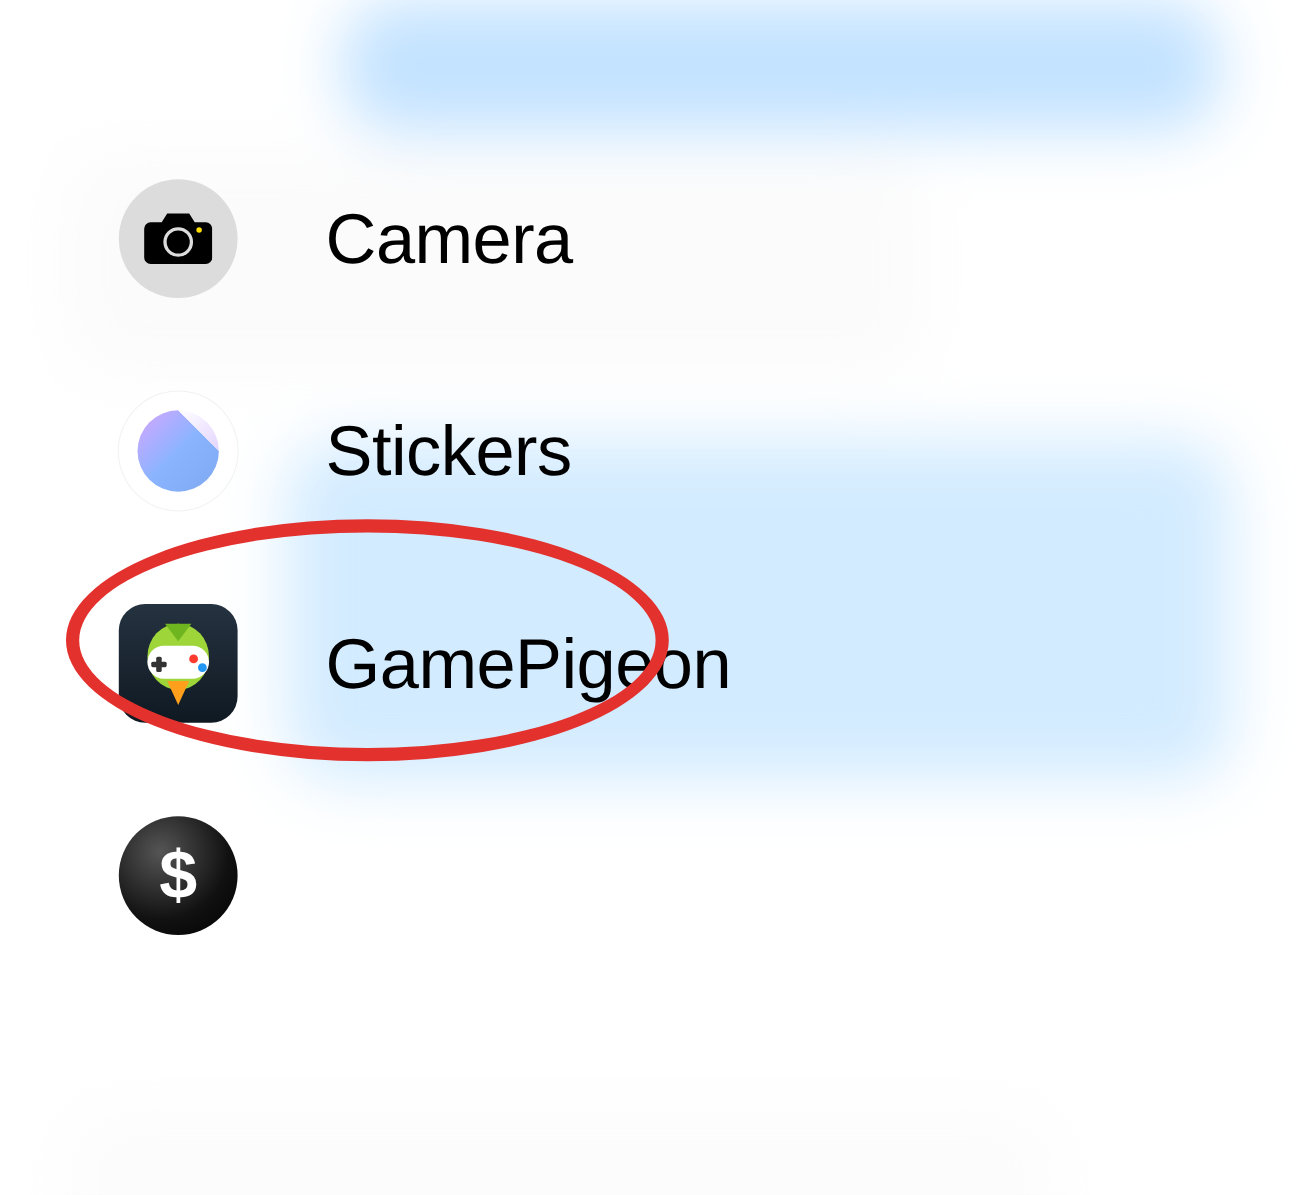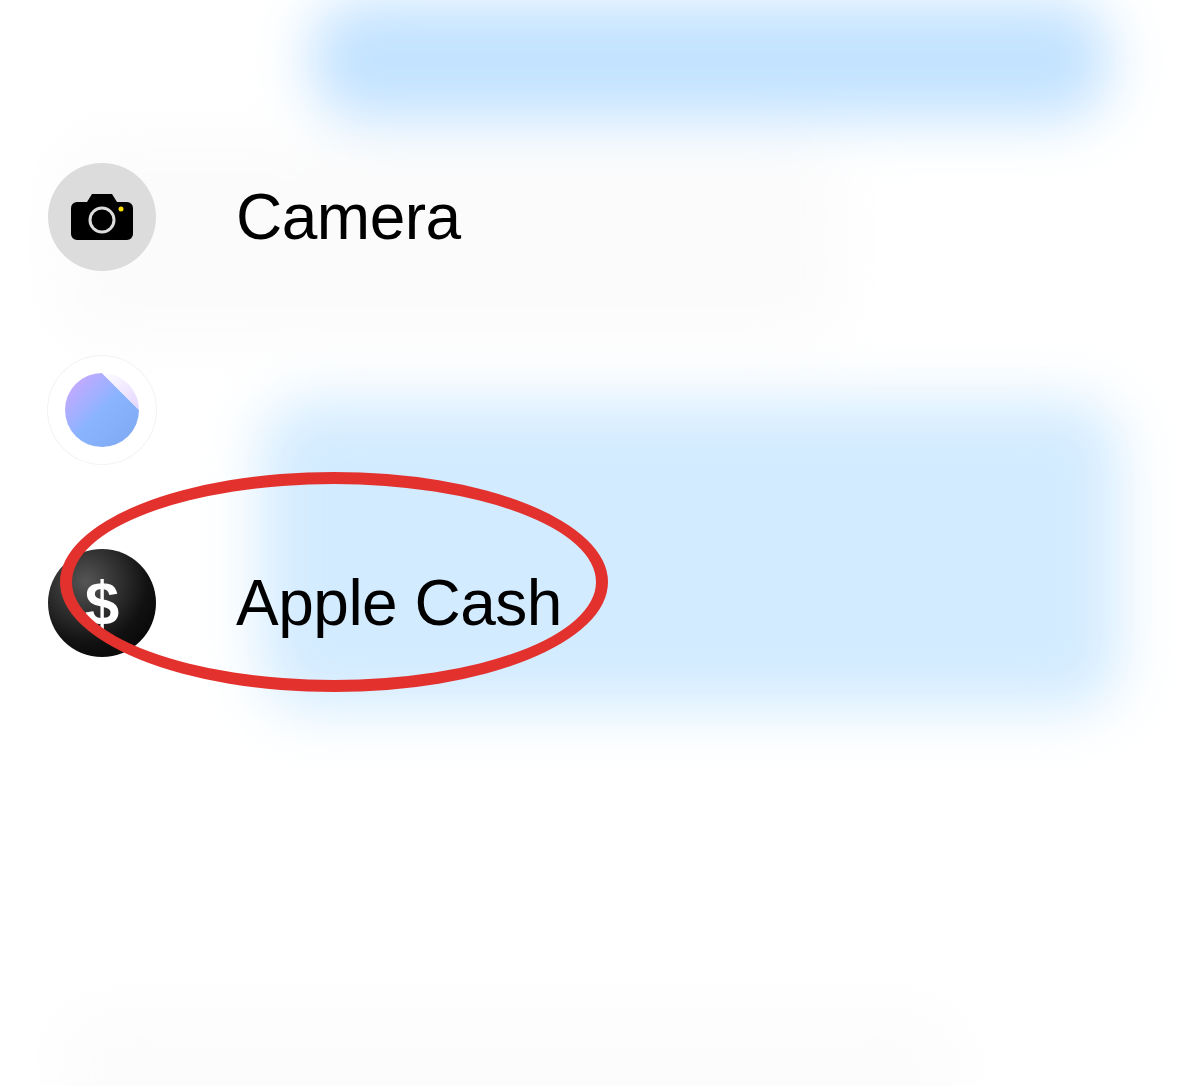"Camera" .menu-item { padding-left: 48px -> 108px }
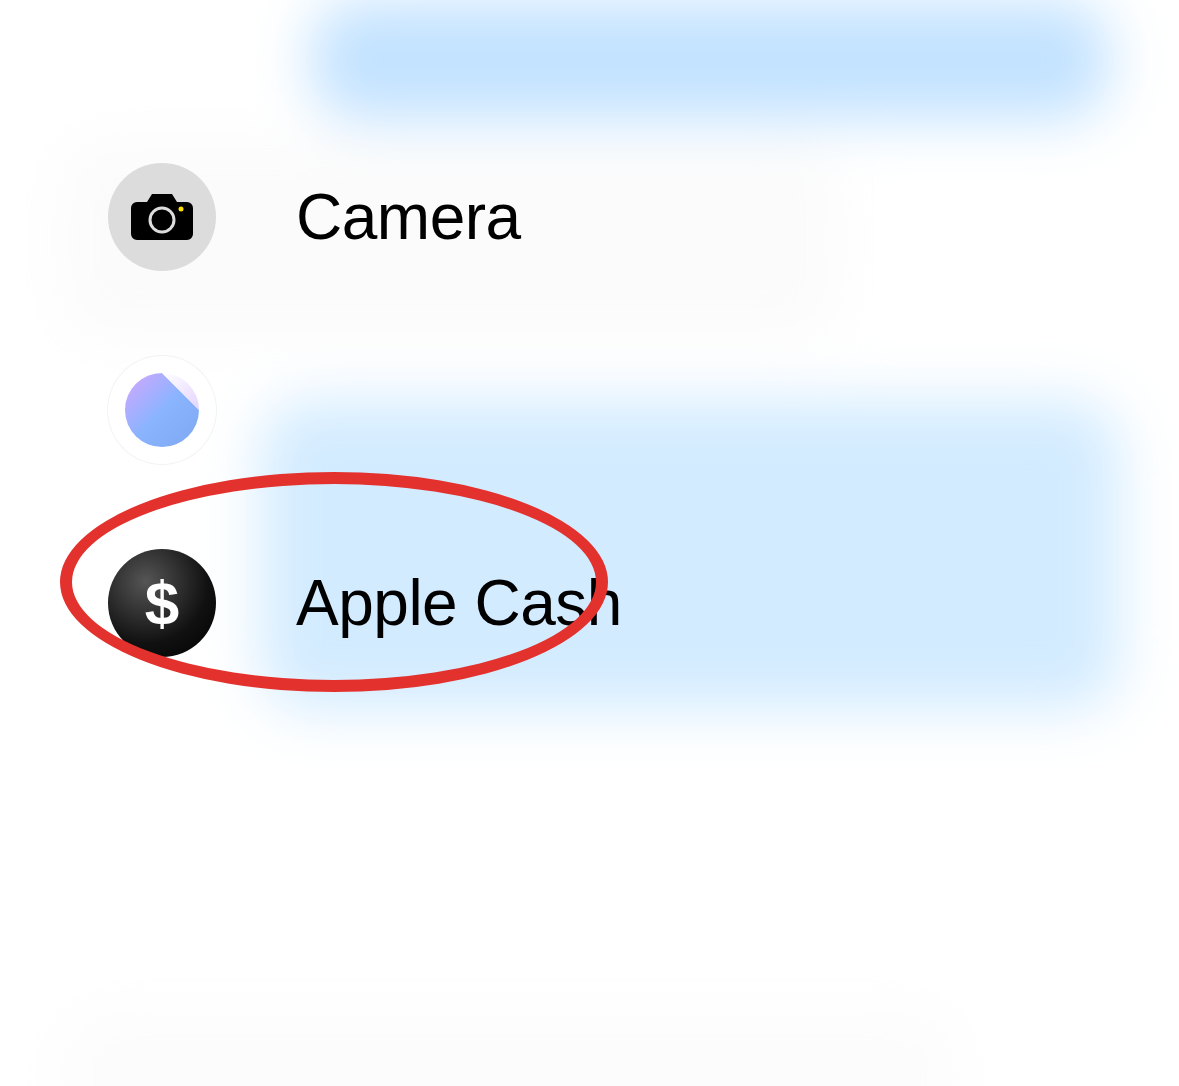"Stickers" span.menu-label { html: none -> <span>Stickers</span> }
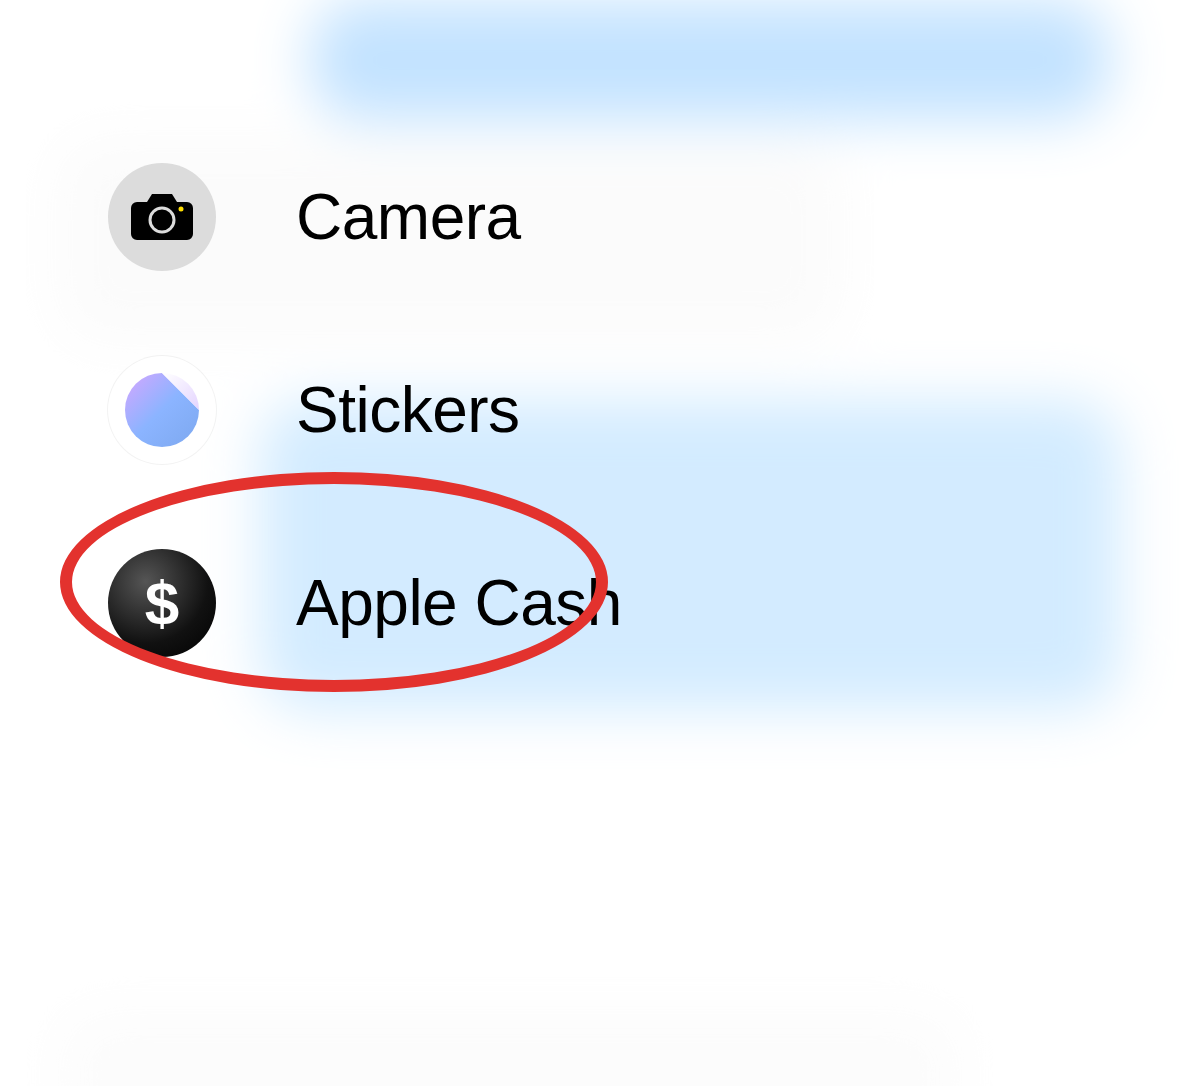"GamePigeon" div.menu-item { html: none -> <div> <div> <svg> <ellipse></ellipse> <path></path> <path></path> <rect></rect> <rect></rect> <rect></rect> <circle></circle> <circle></circle> </svg> </div> <span>GamePigeon</span> </div> }
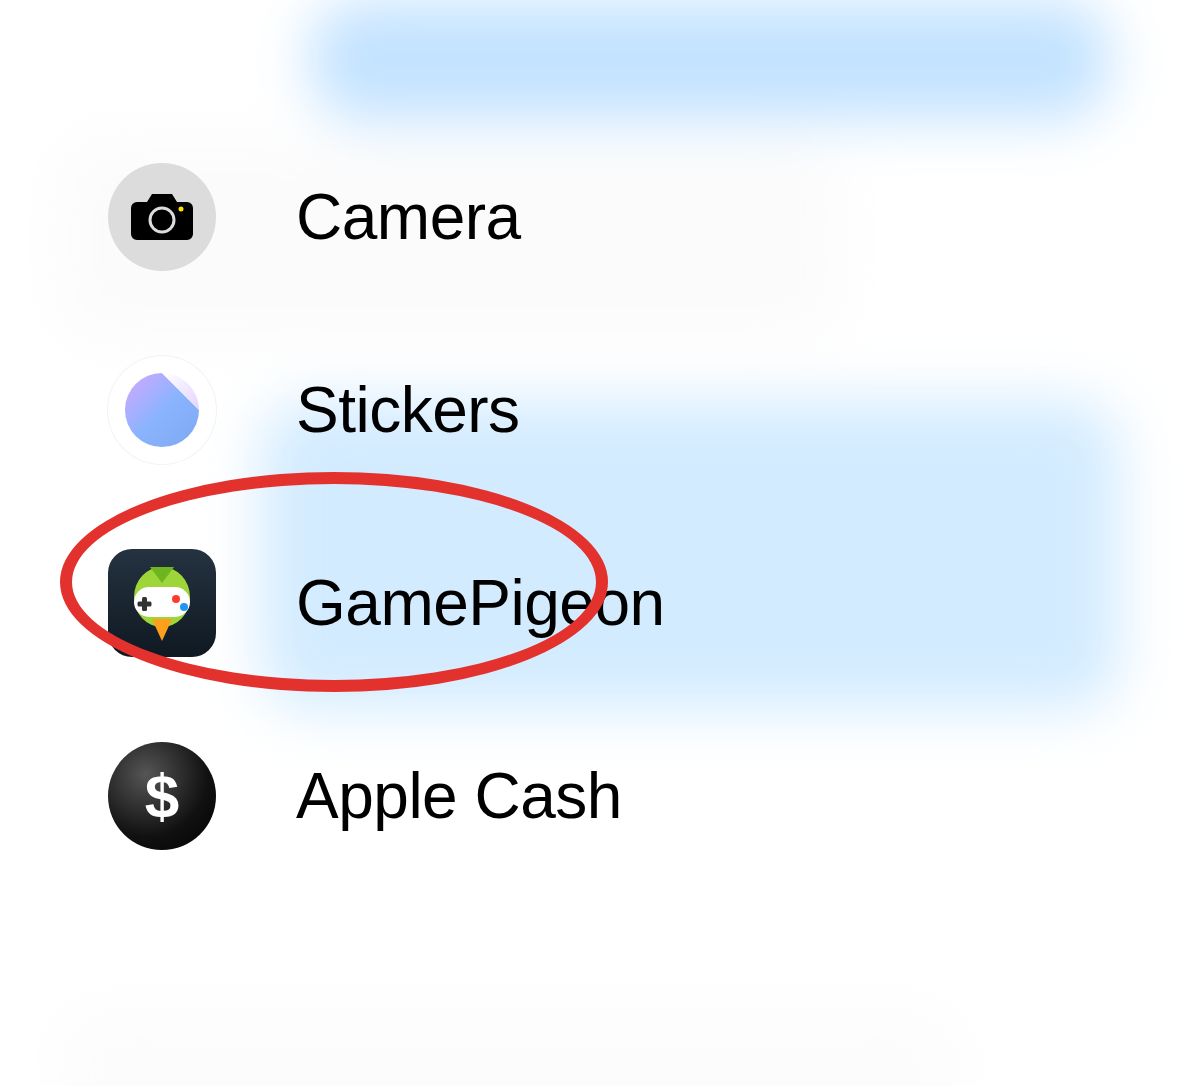"Apple Cash" span.menu-label { html: <span>Apple Cash</span> -> none }
